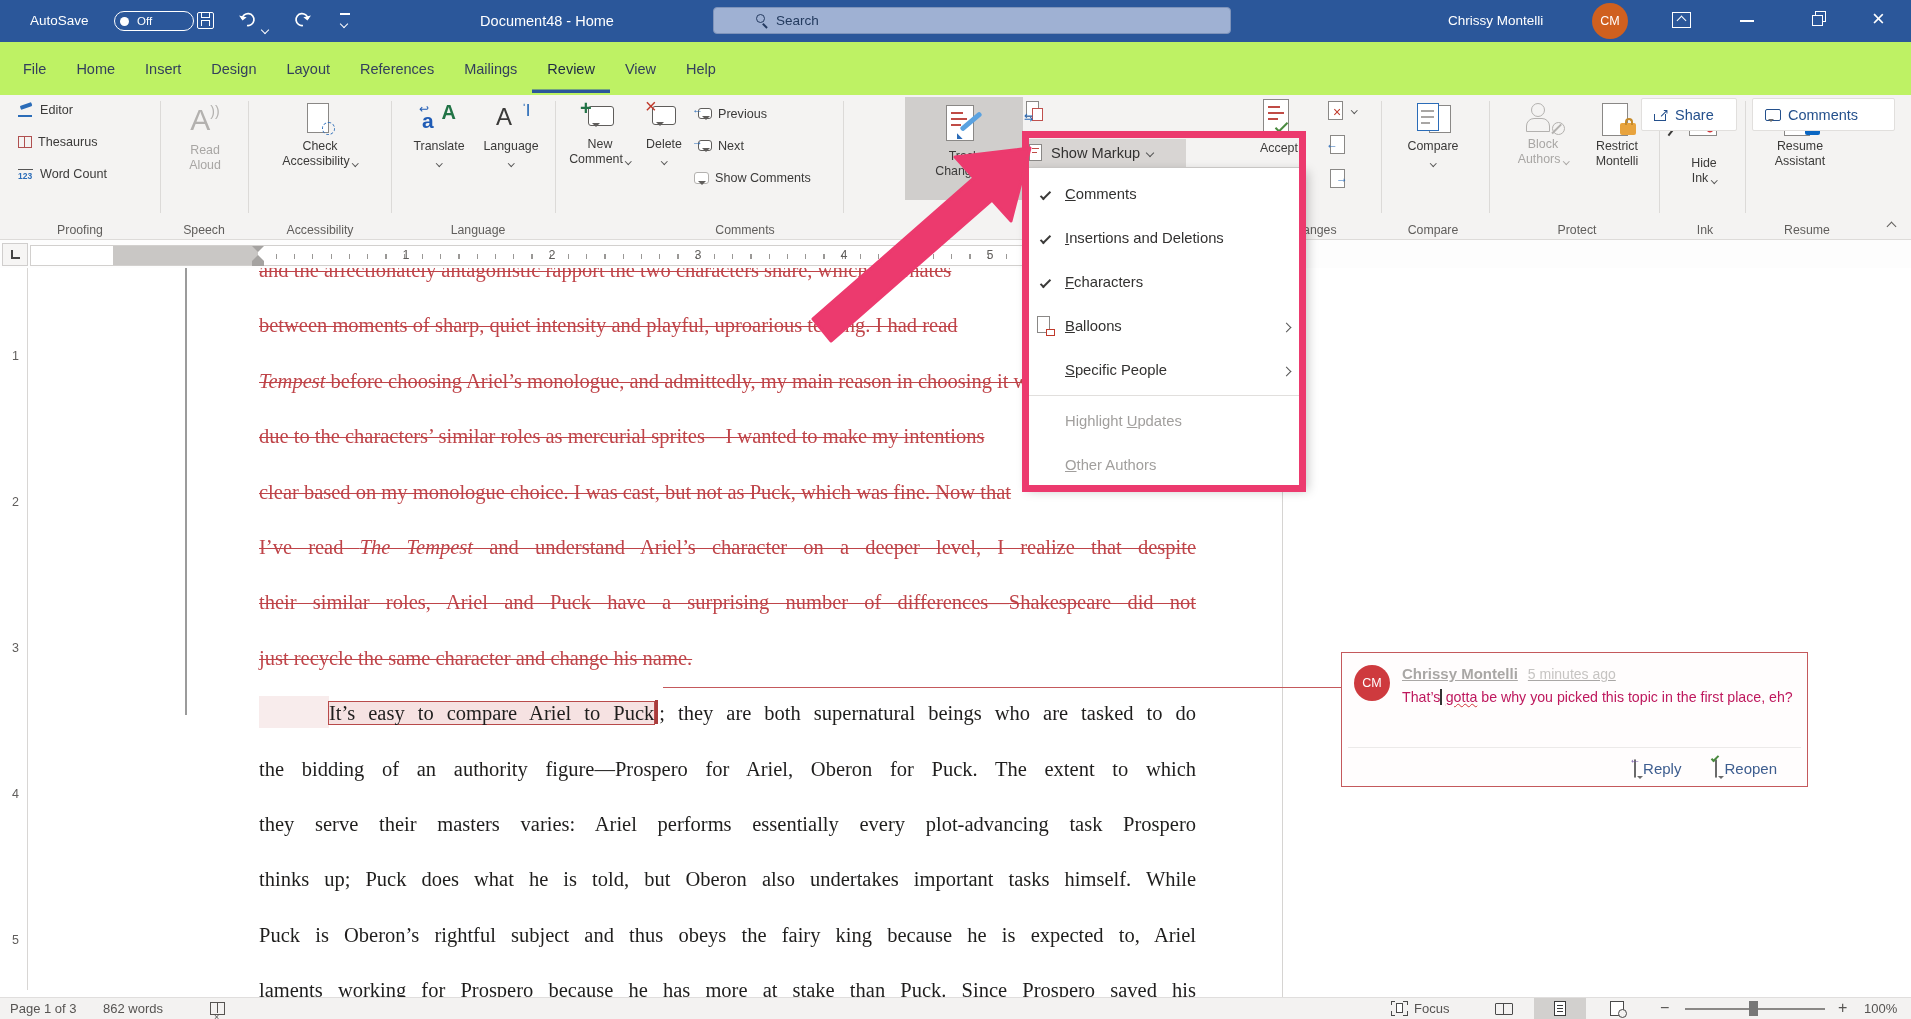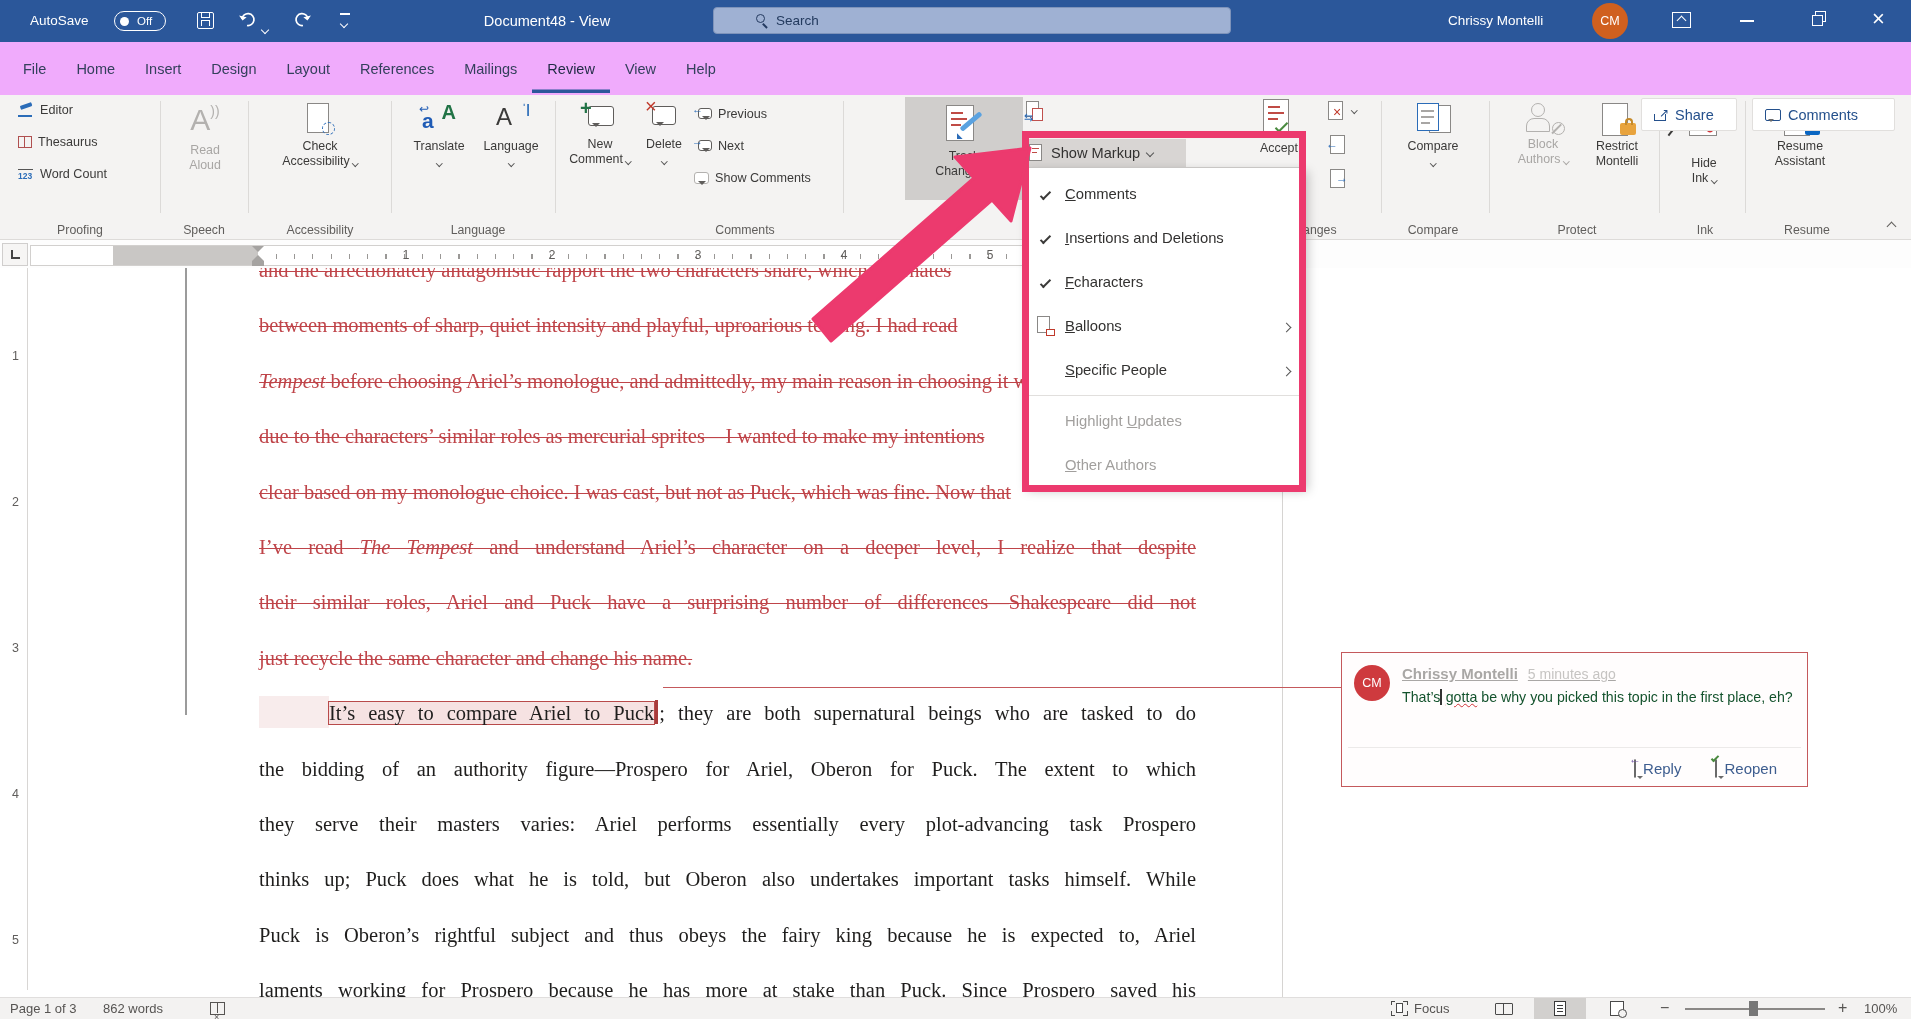"Off" #autosave-pill { width: 52px -> 80px }
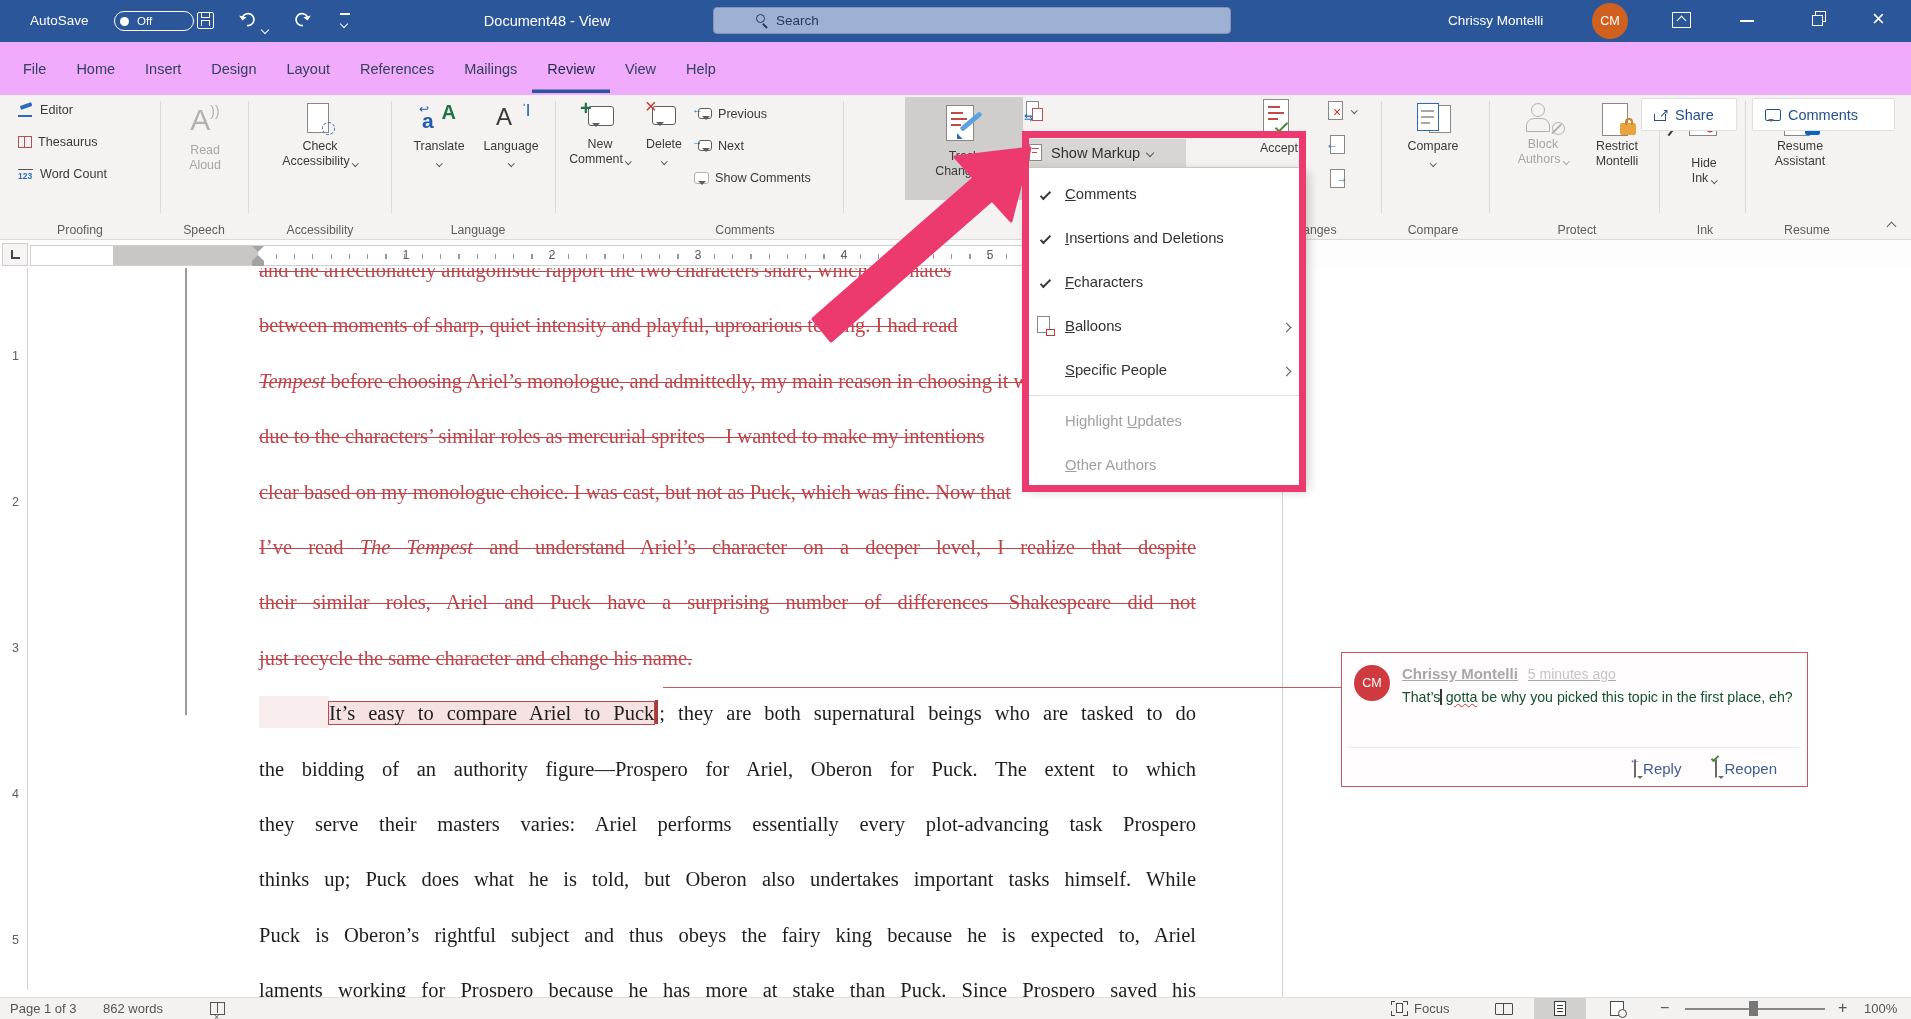"Document48 - View" span.tb-txt { text: View -> Home }
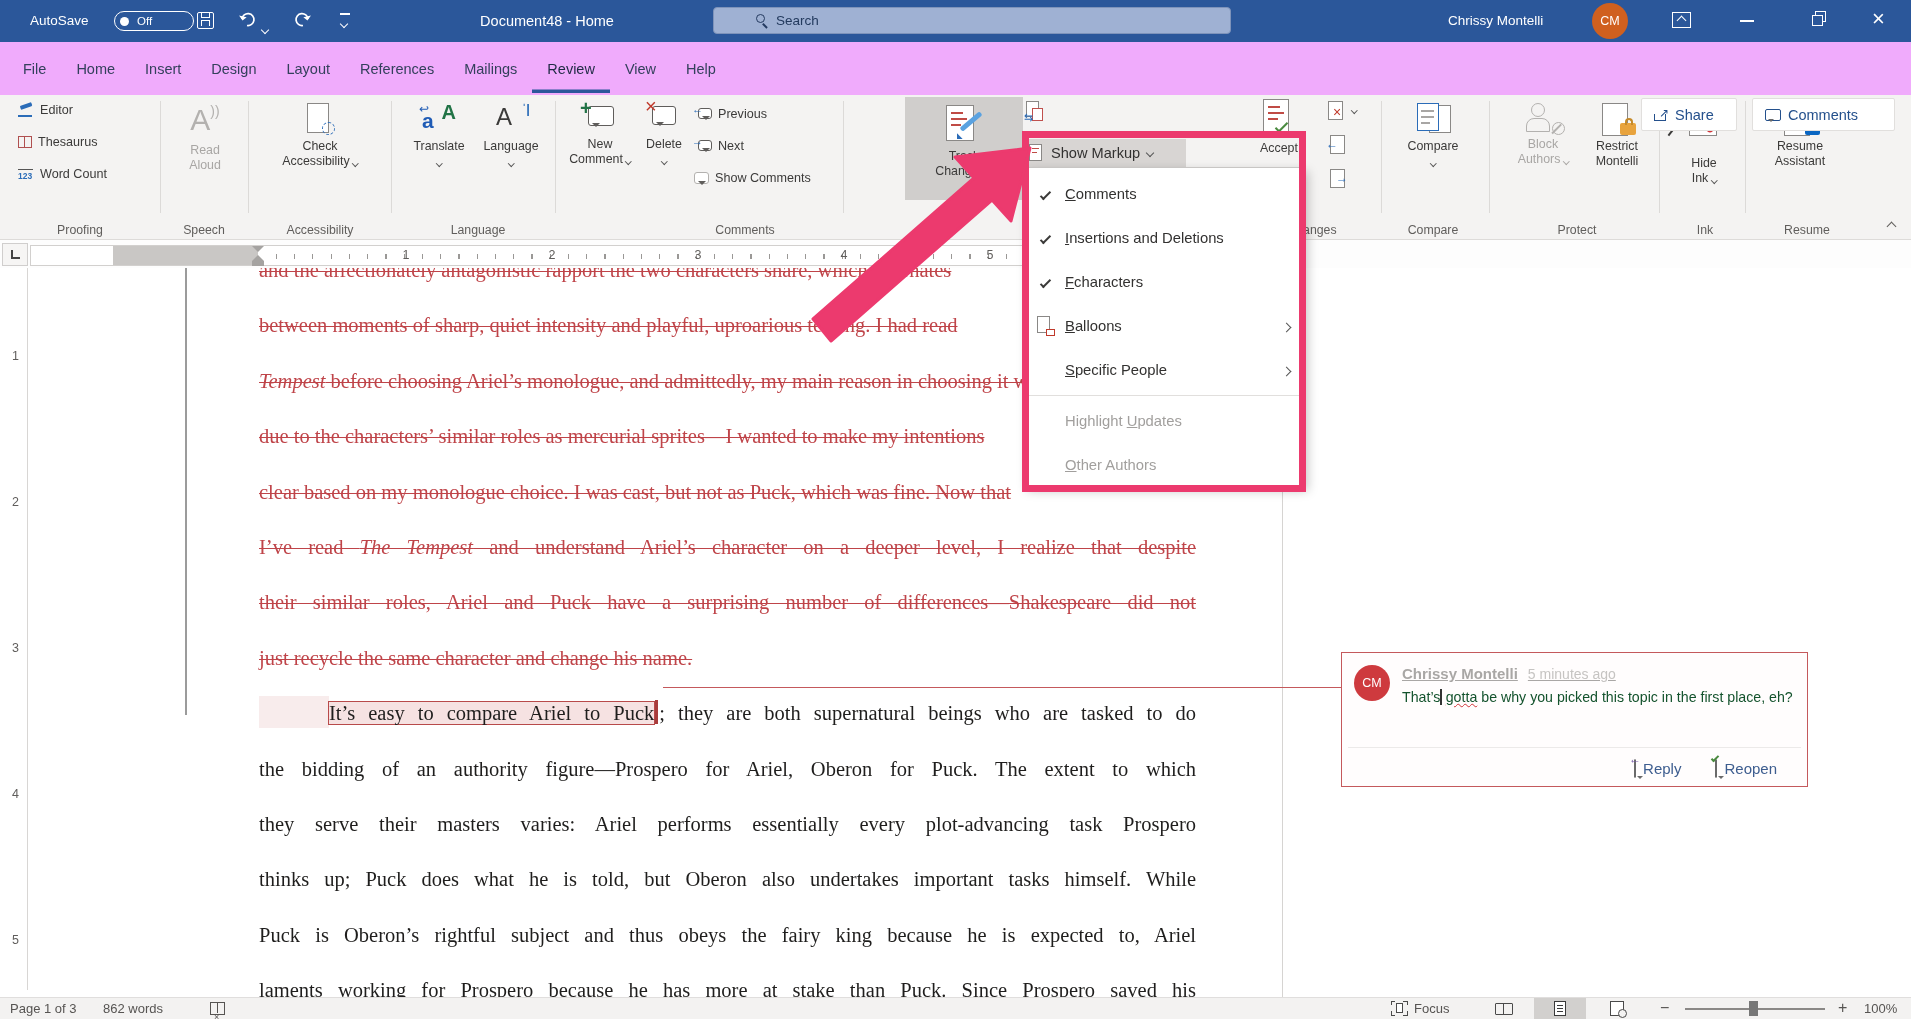"File" #tabsrow { background: #f0abfc -> #bef264 }
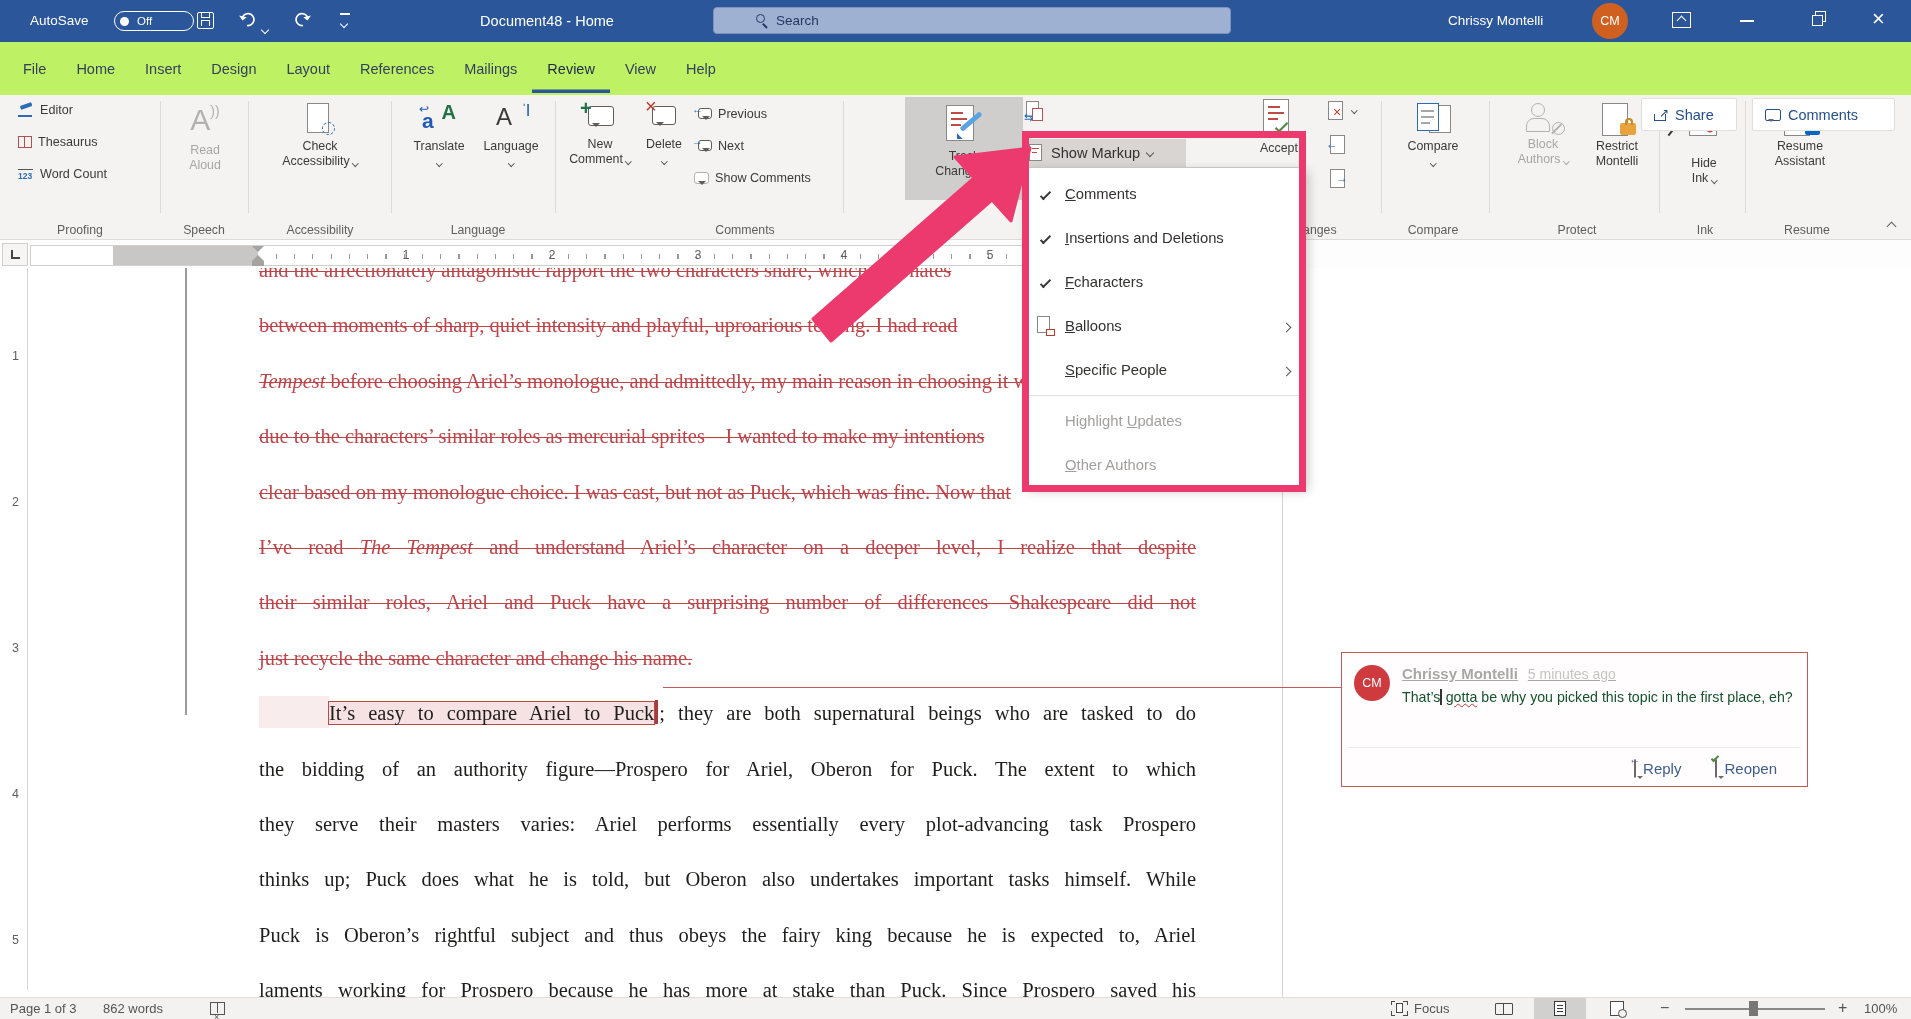"That’s gotta be why you" #ccard .cbody { color: #14532d -> #be185d }
